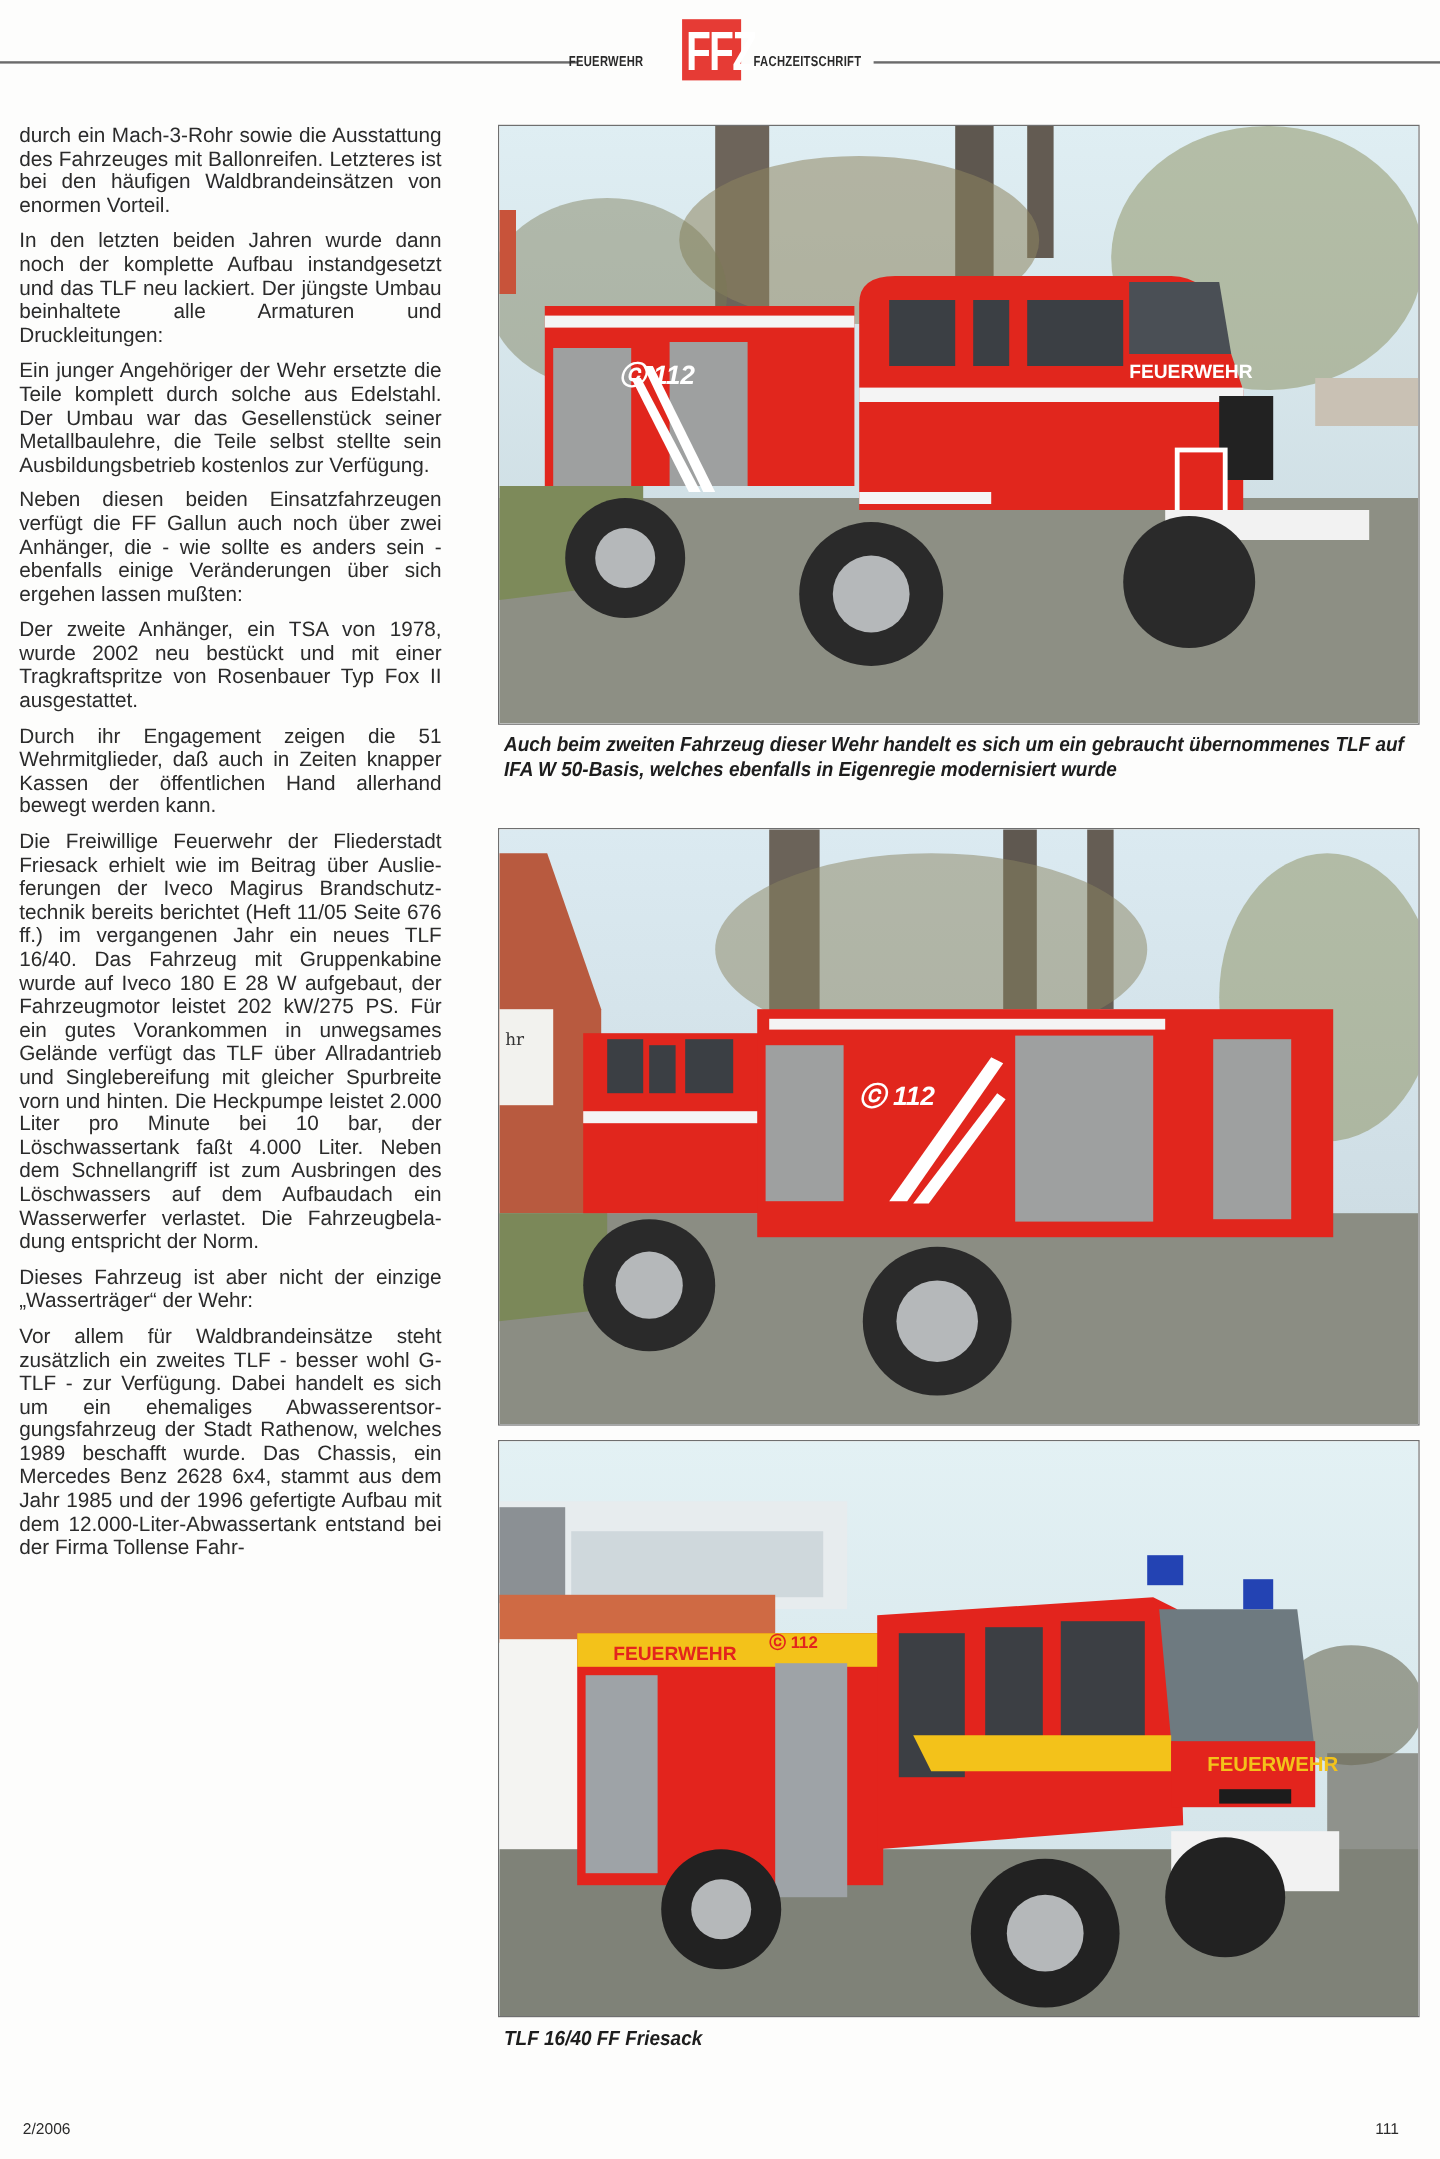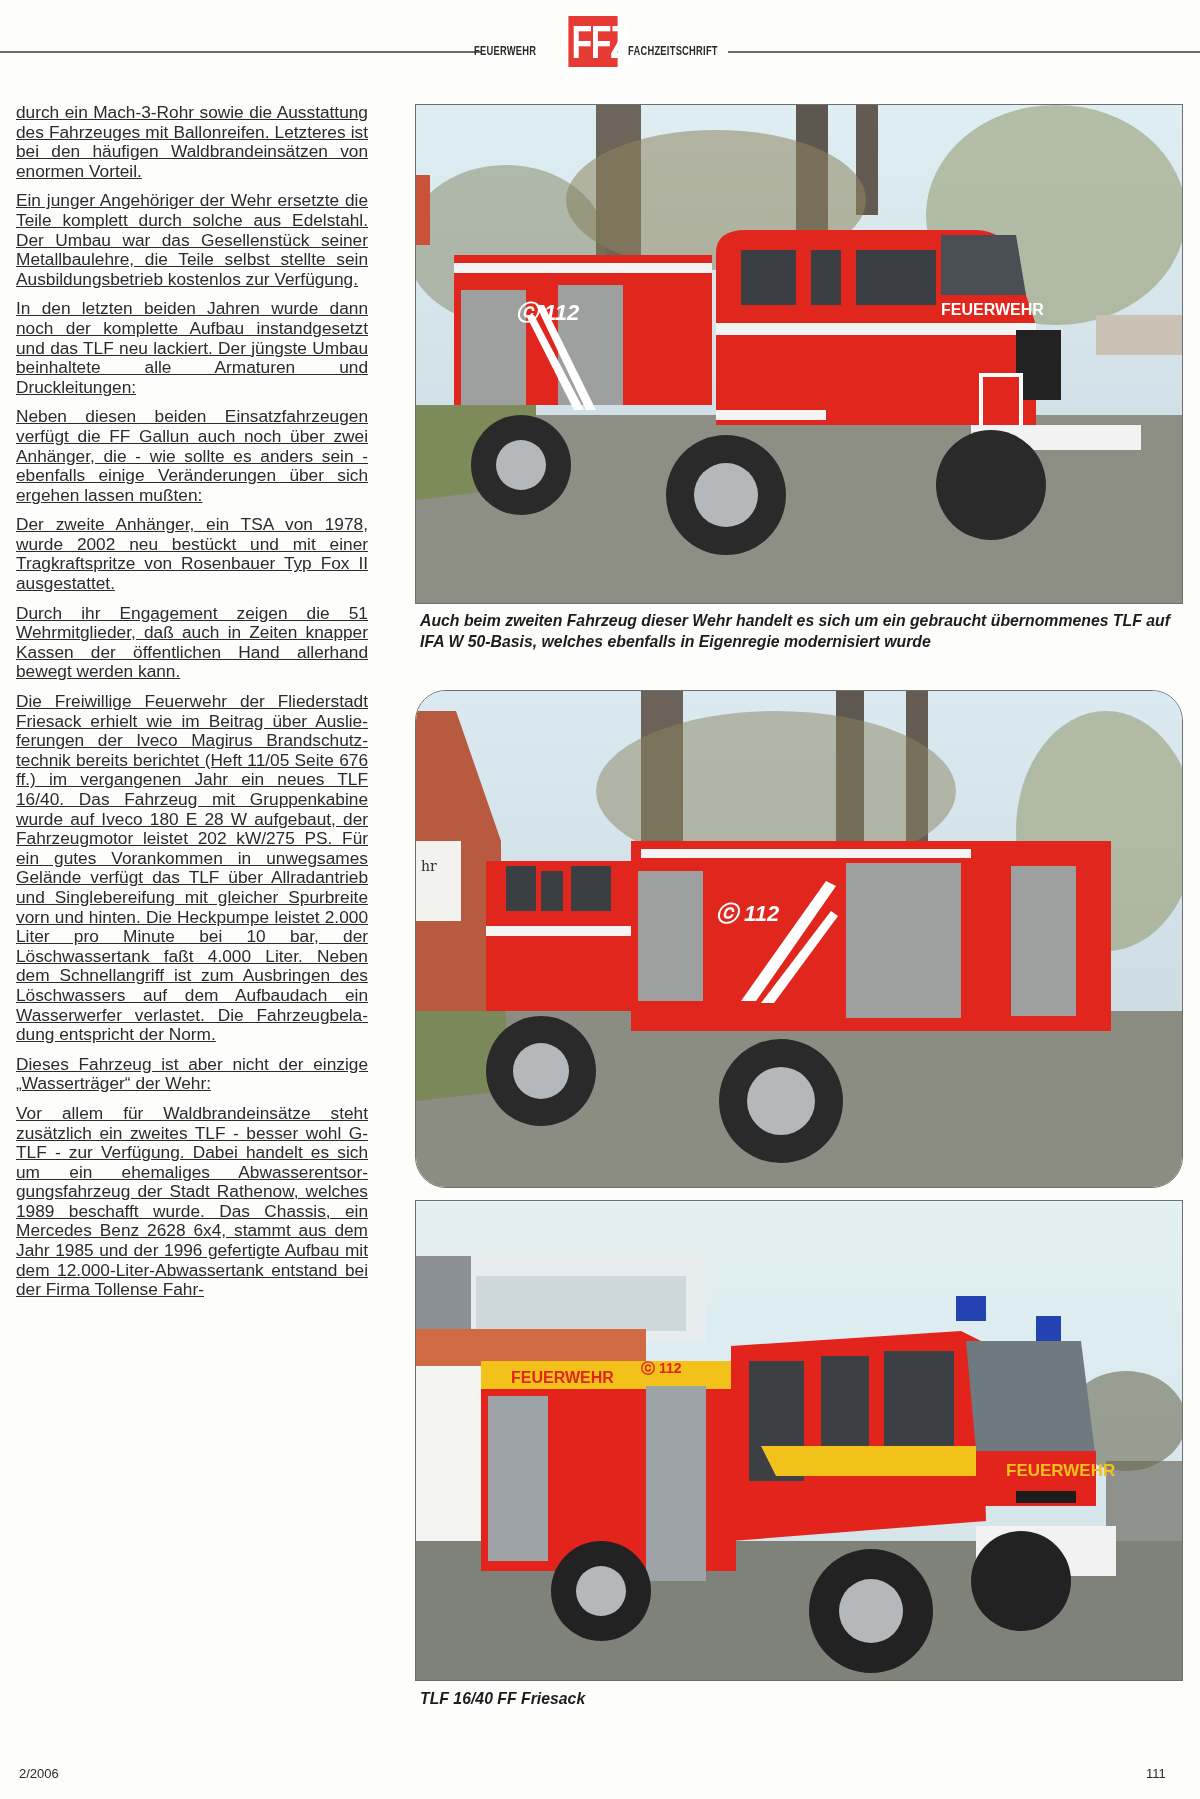"durch ein Mach-3-Rohr sowie die" .col p { text-decoration: underline -> none }
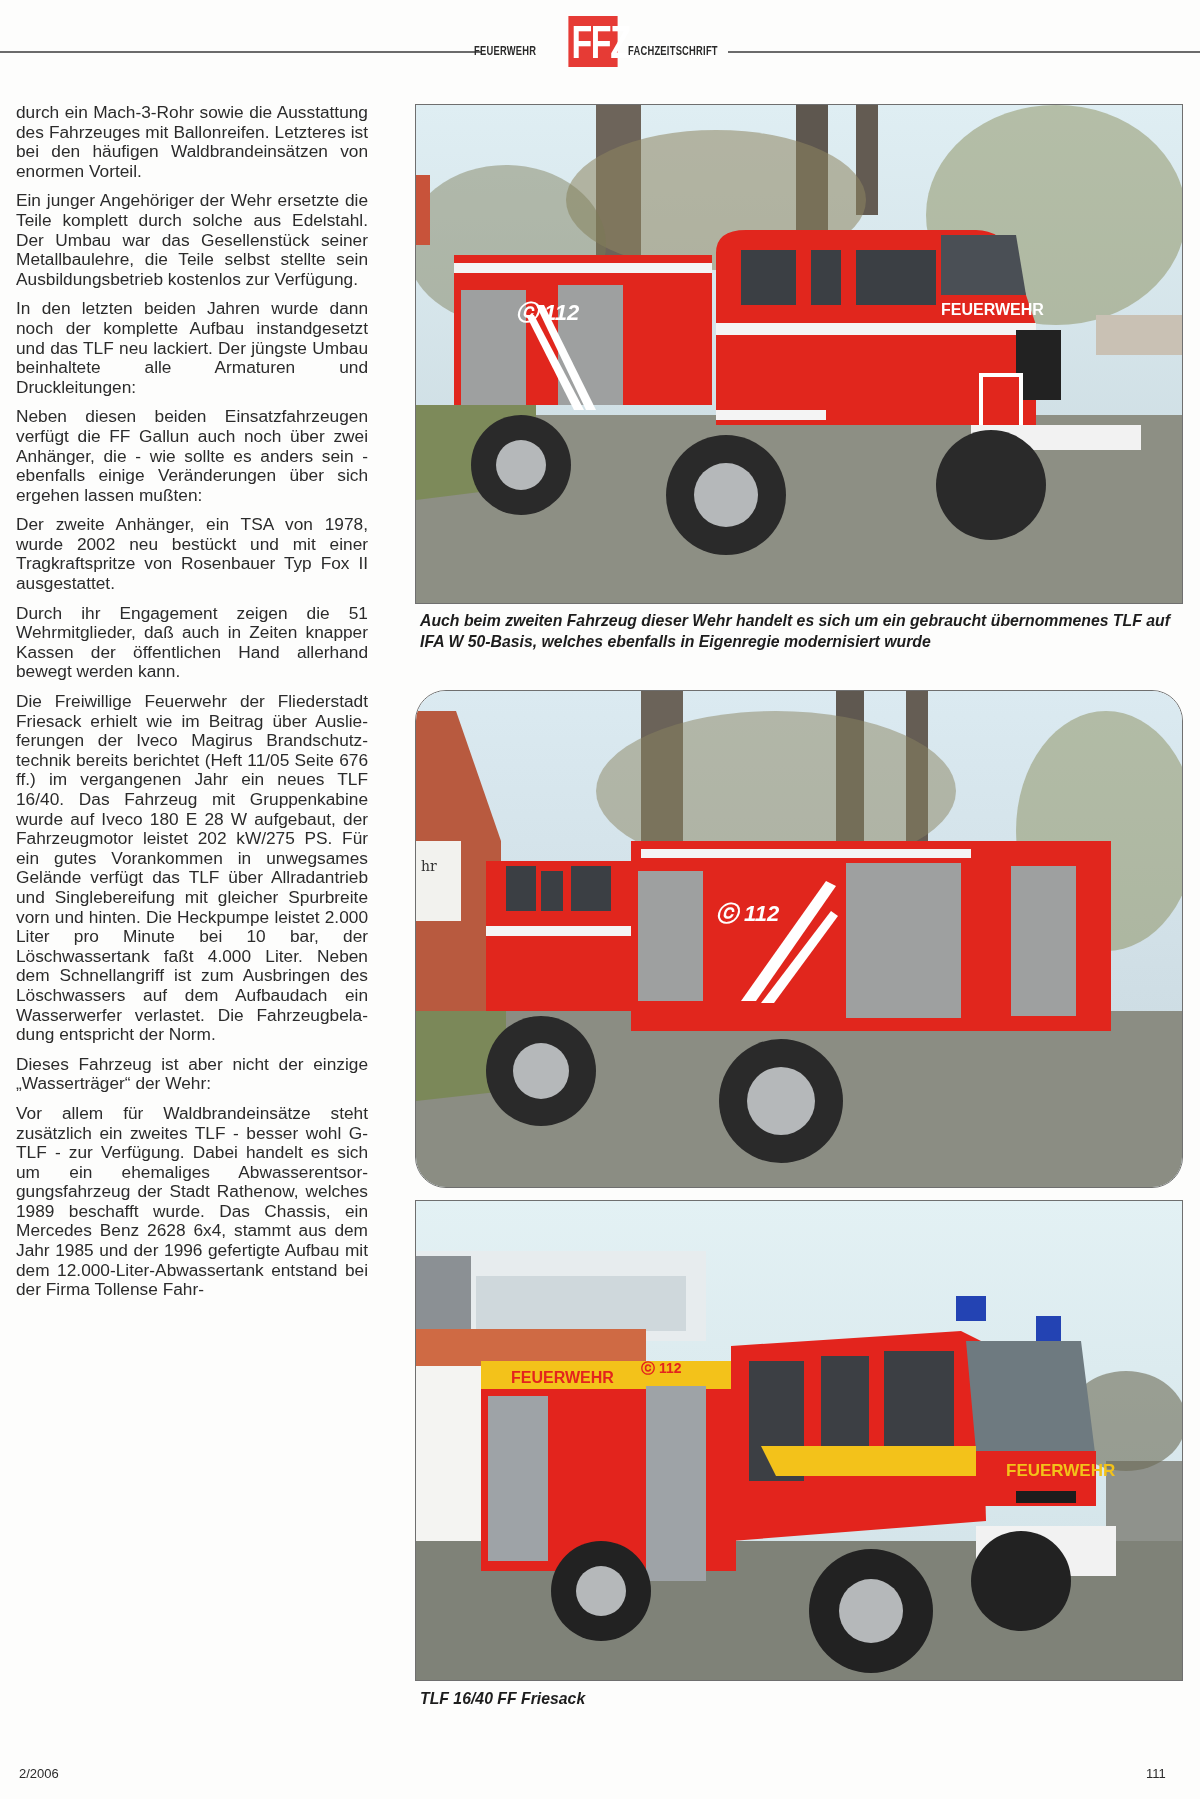"Ein junger Angehöriger der Wehr" p { order: before "In den letzten beiden Jahren" -> after "In den letzten beiden Jahren" }
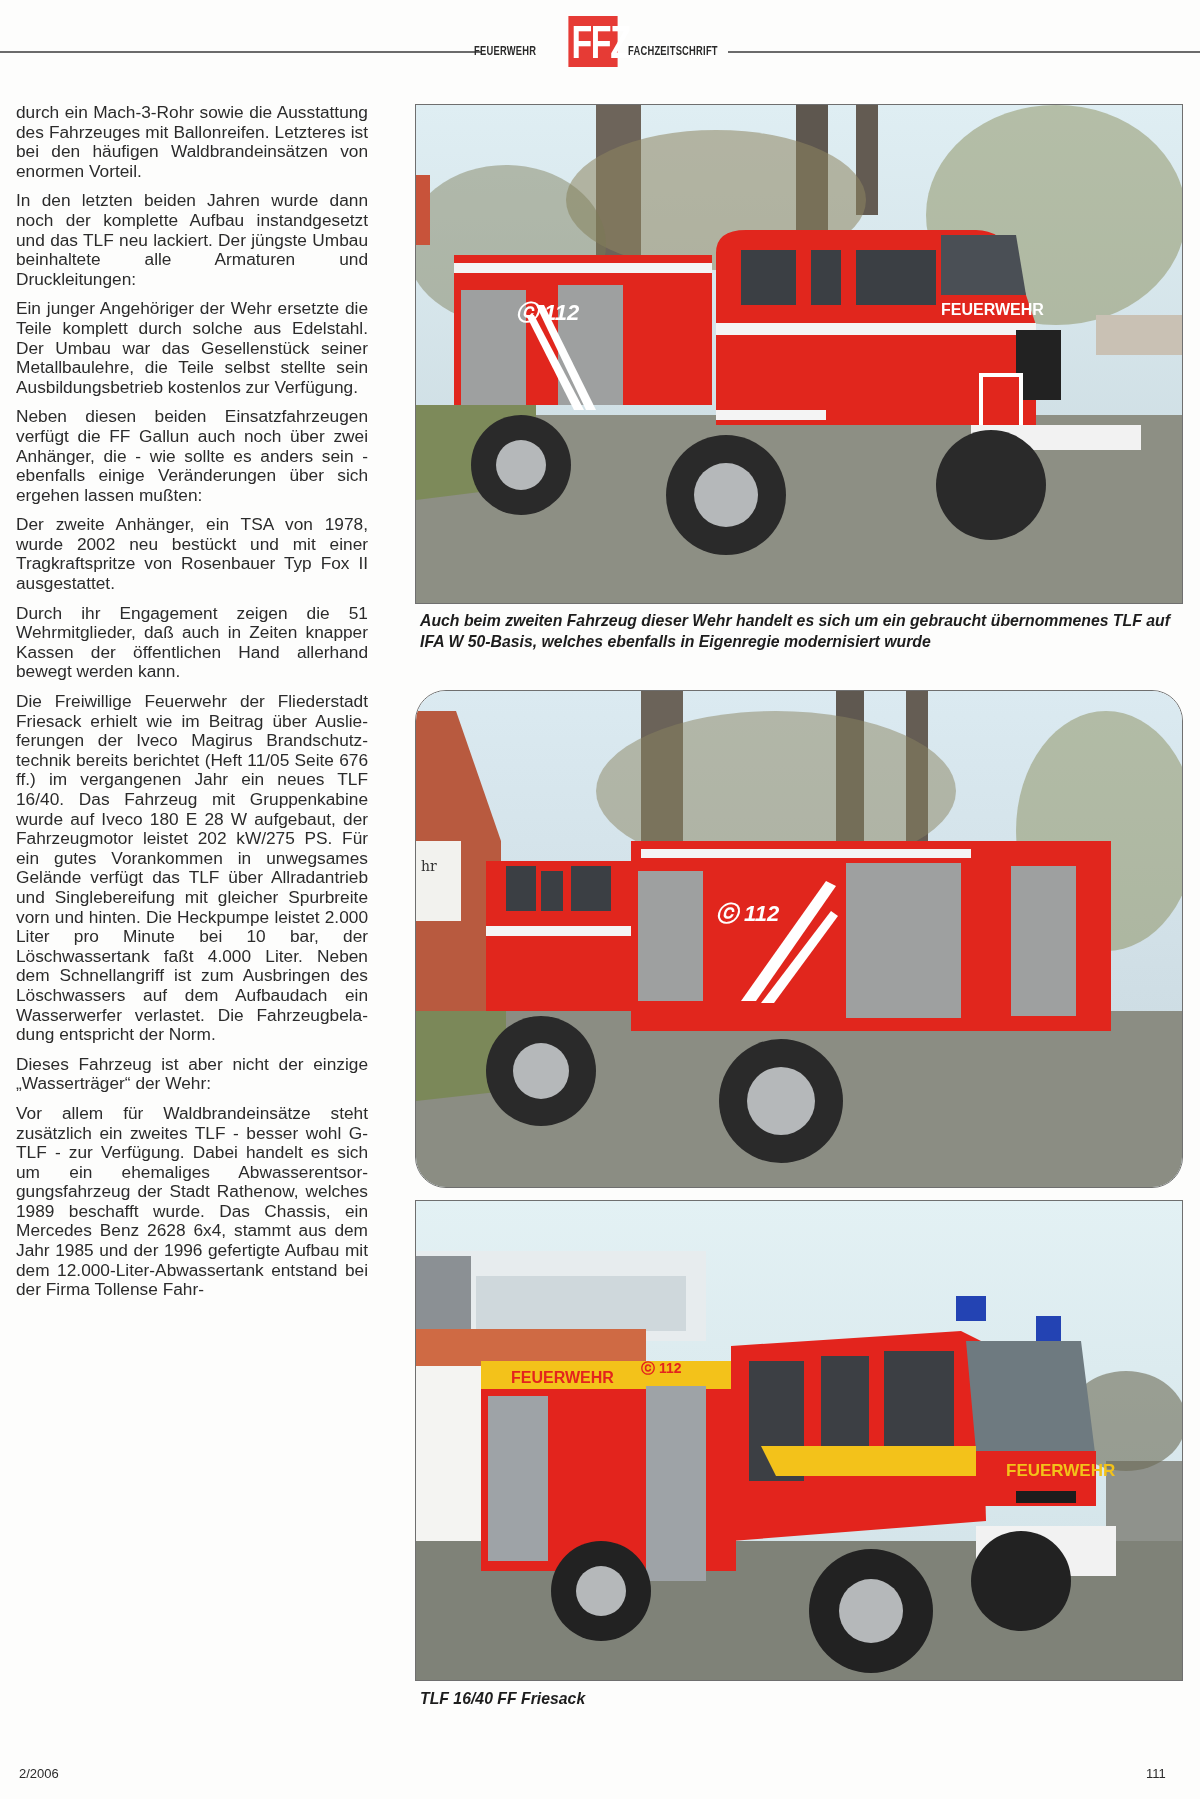"hr" .p2 { border-radius: 31px -> none }
